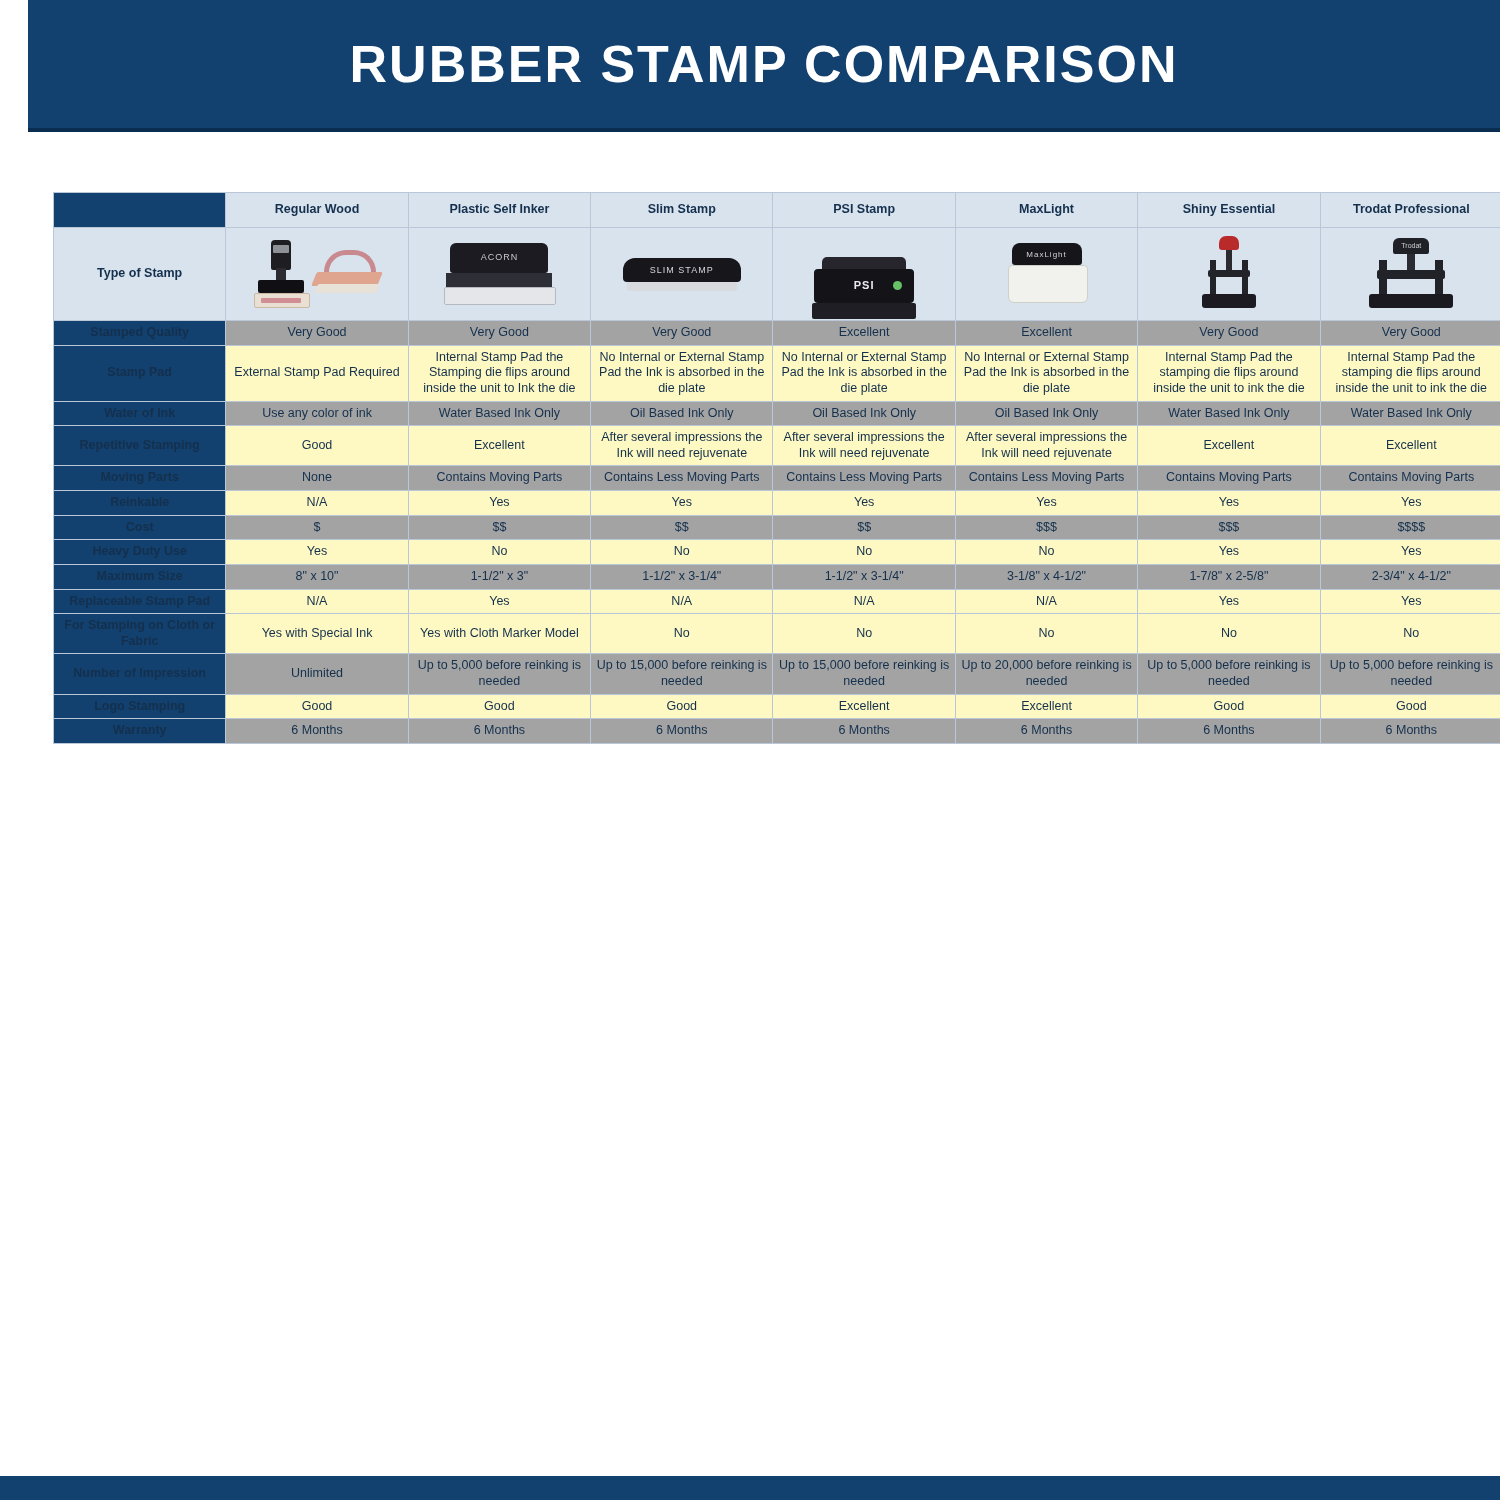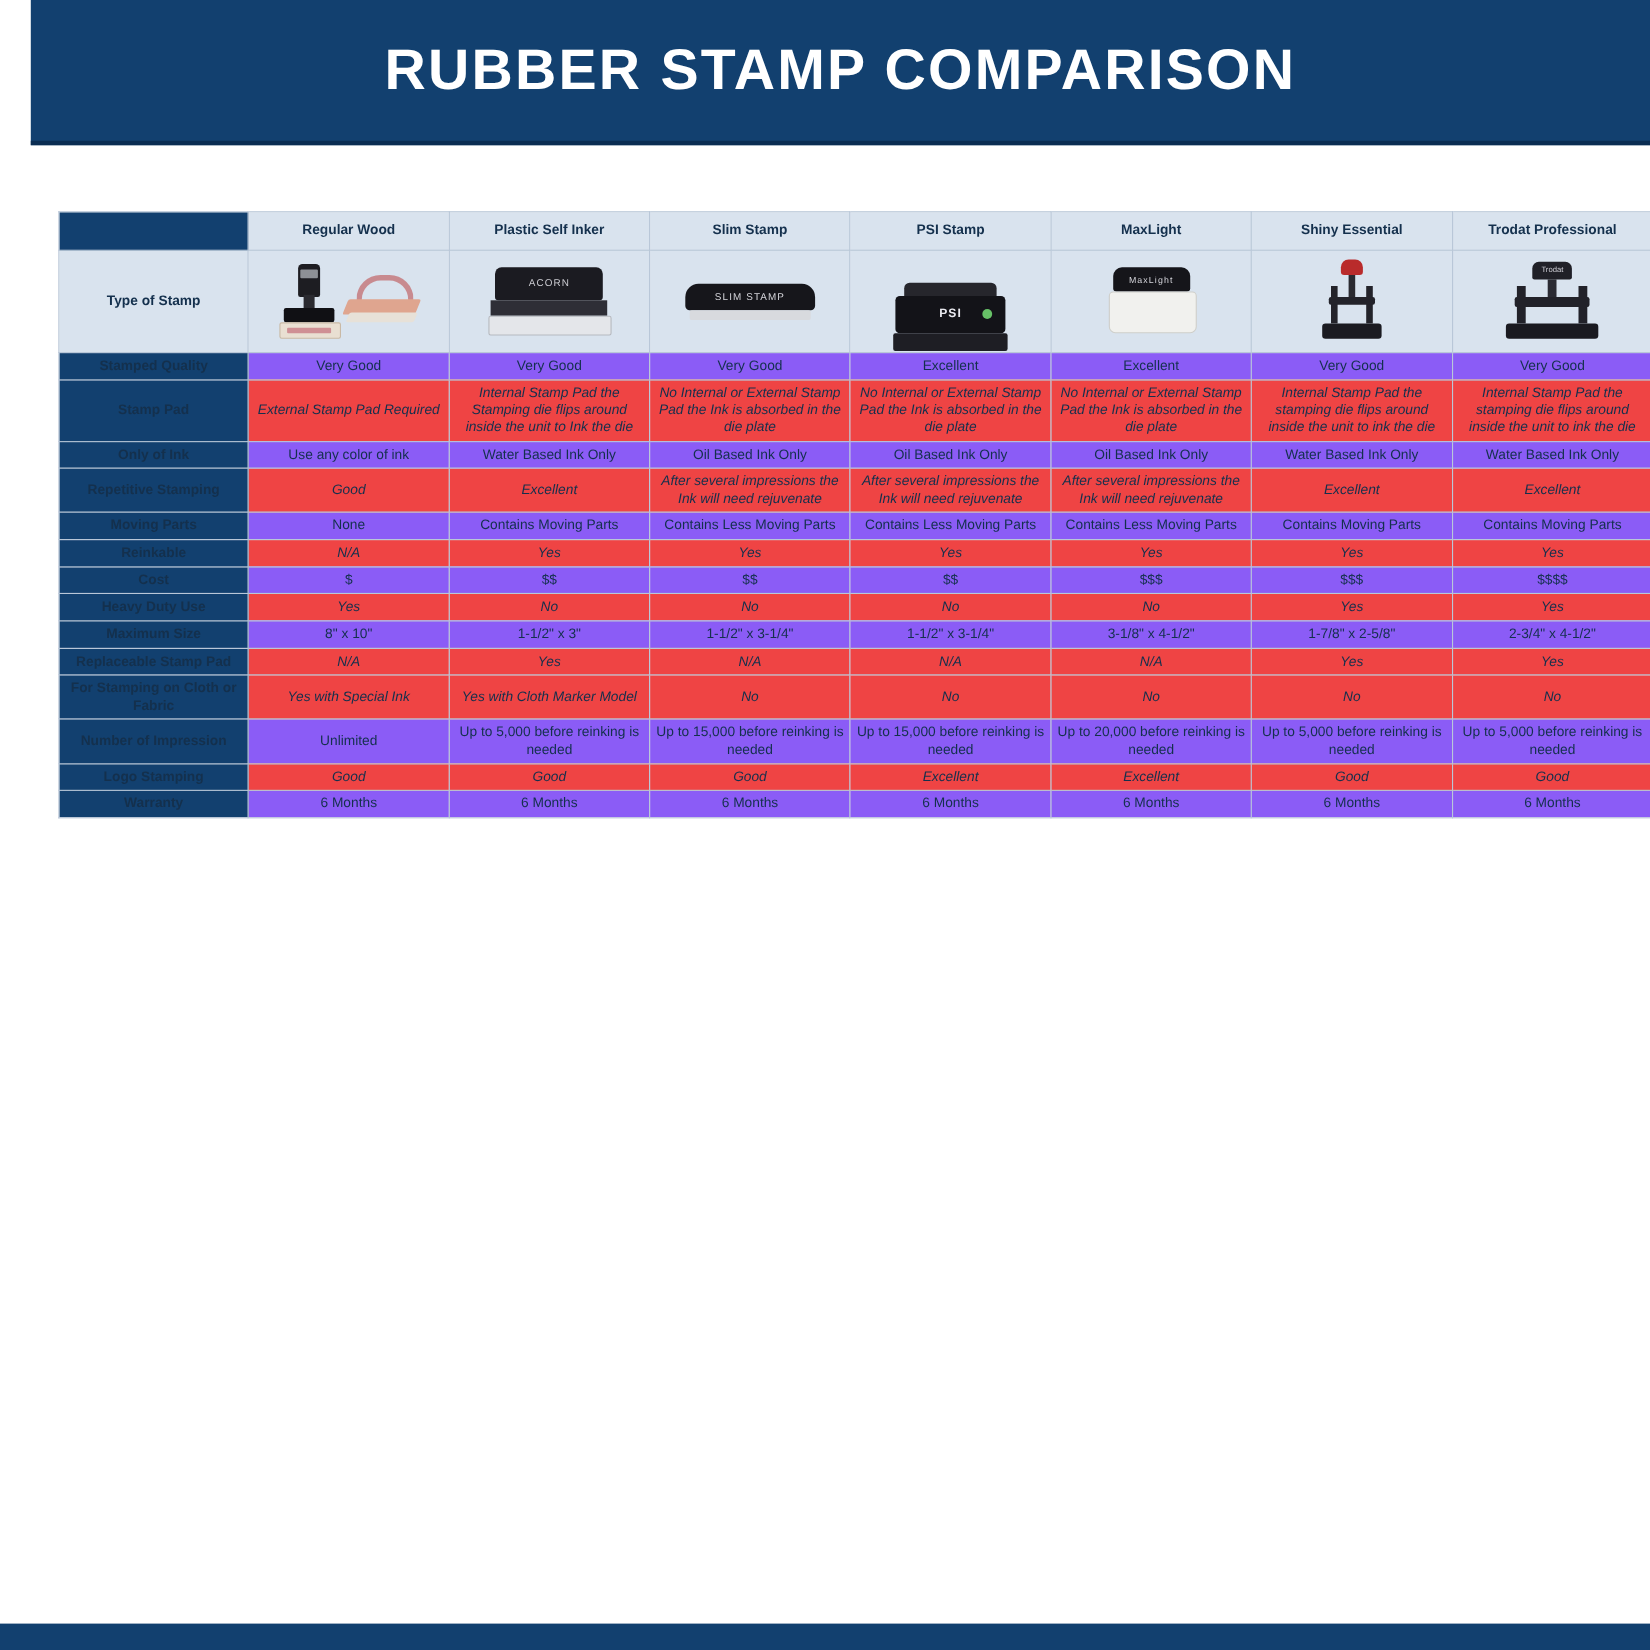"Very Good" tr.plain td.data { background: #8b5cf6 -> #a3a3a3 }
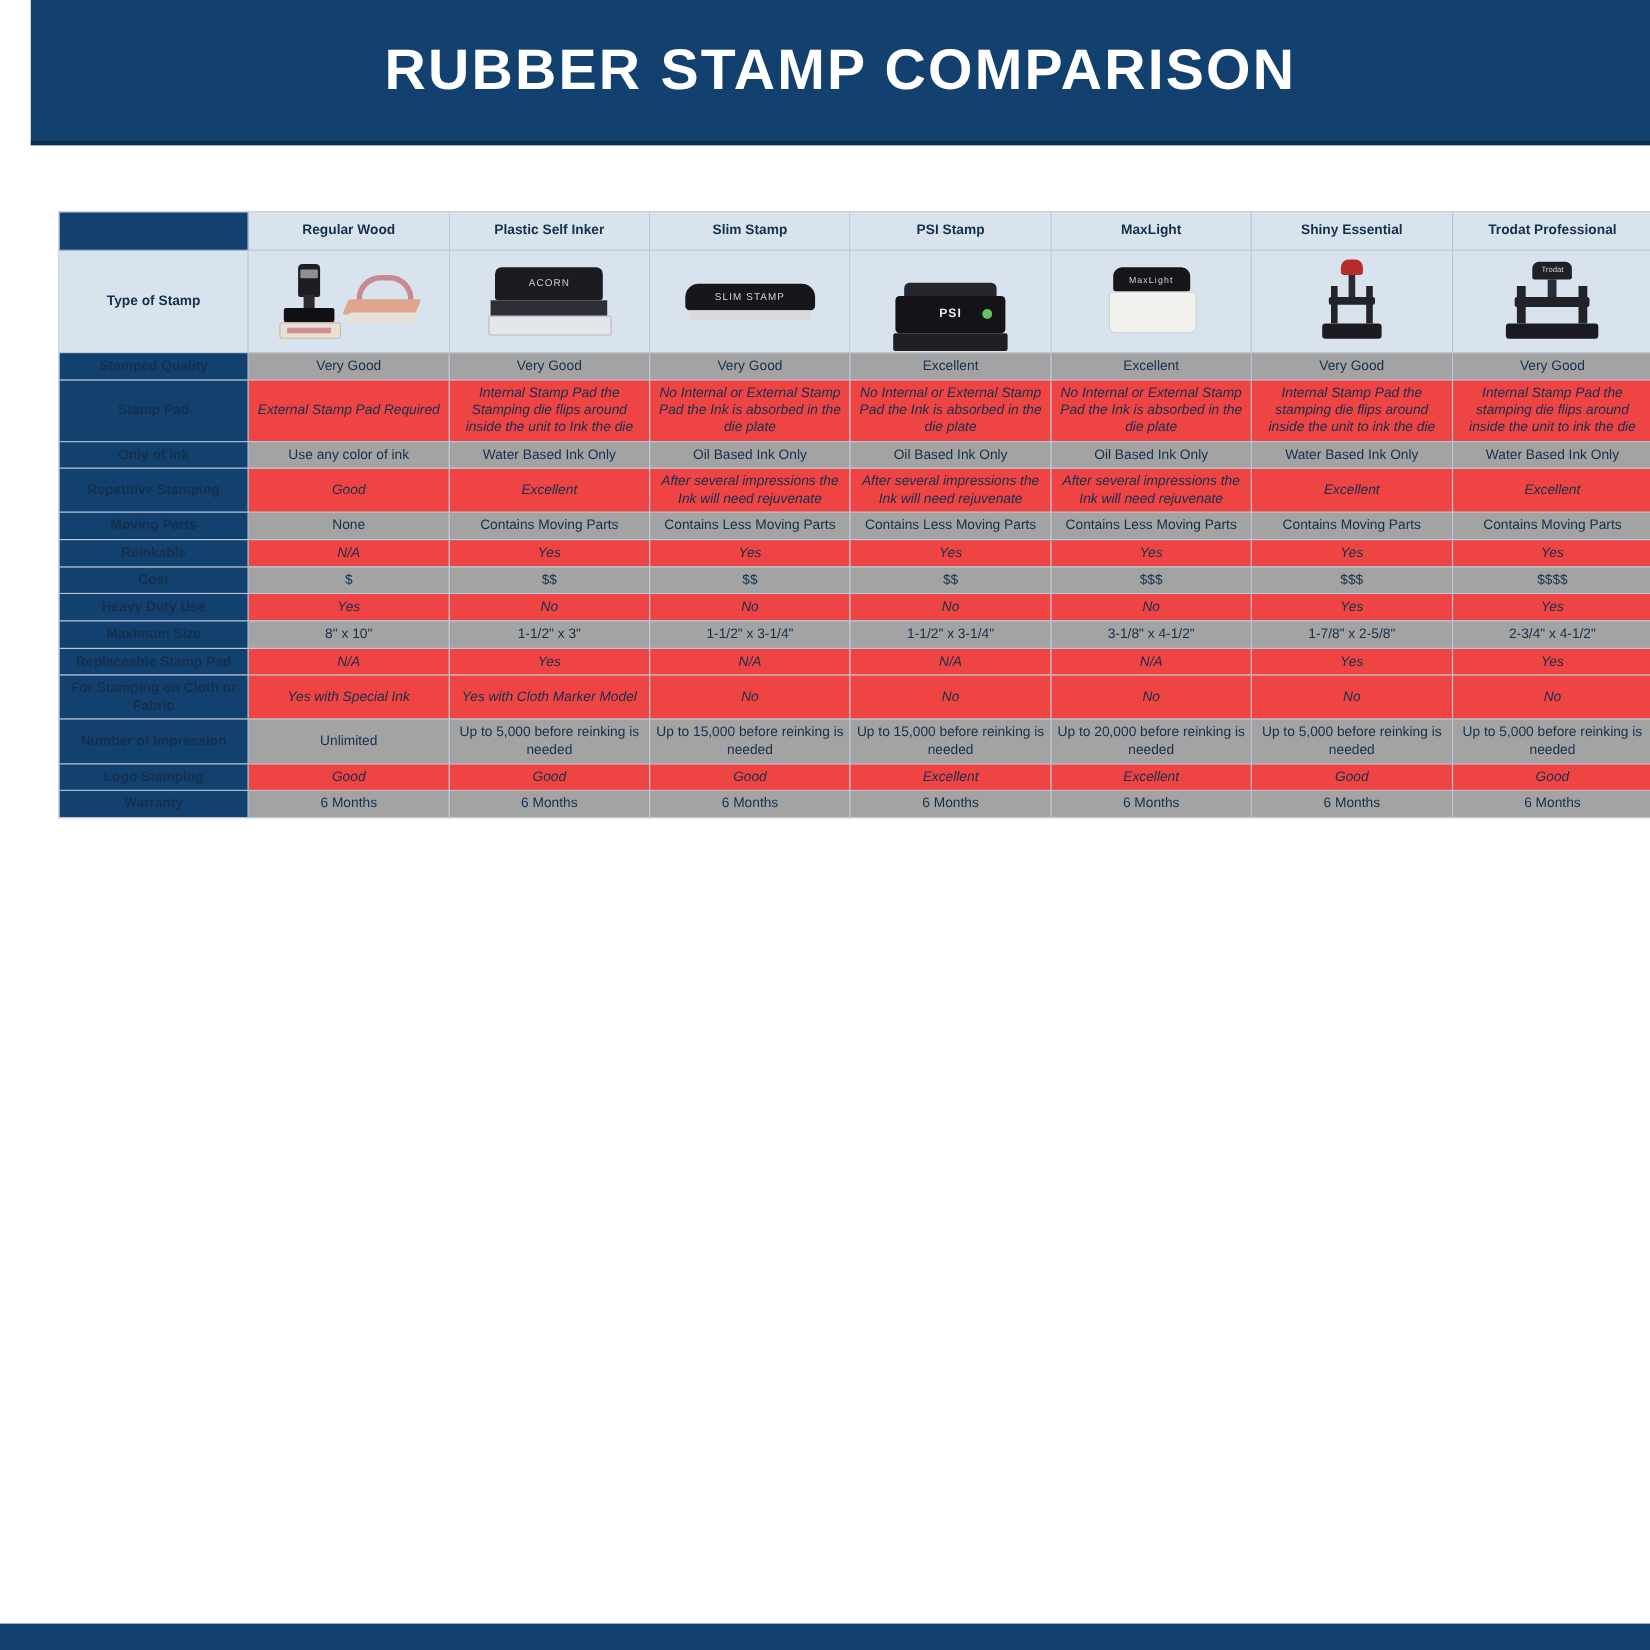"Internal Stamp Pad the Stamping" tr.shade td.data { background: #ef4444 -> #fef9c3; font-style: italic -> none }
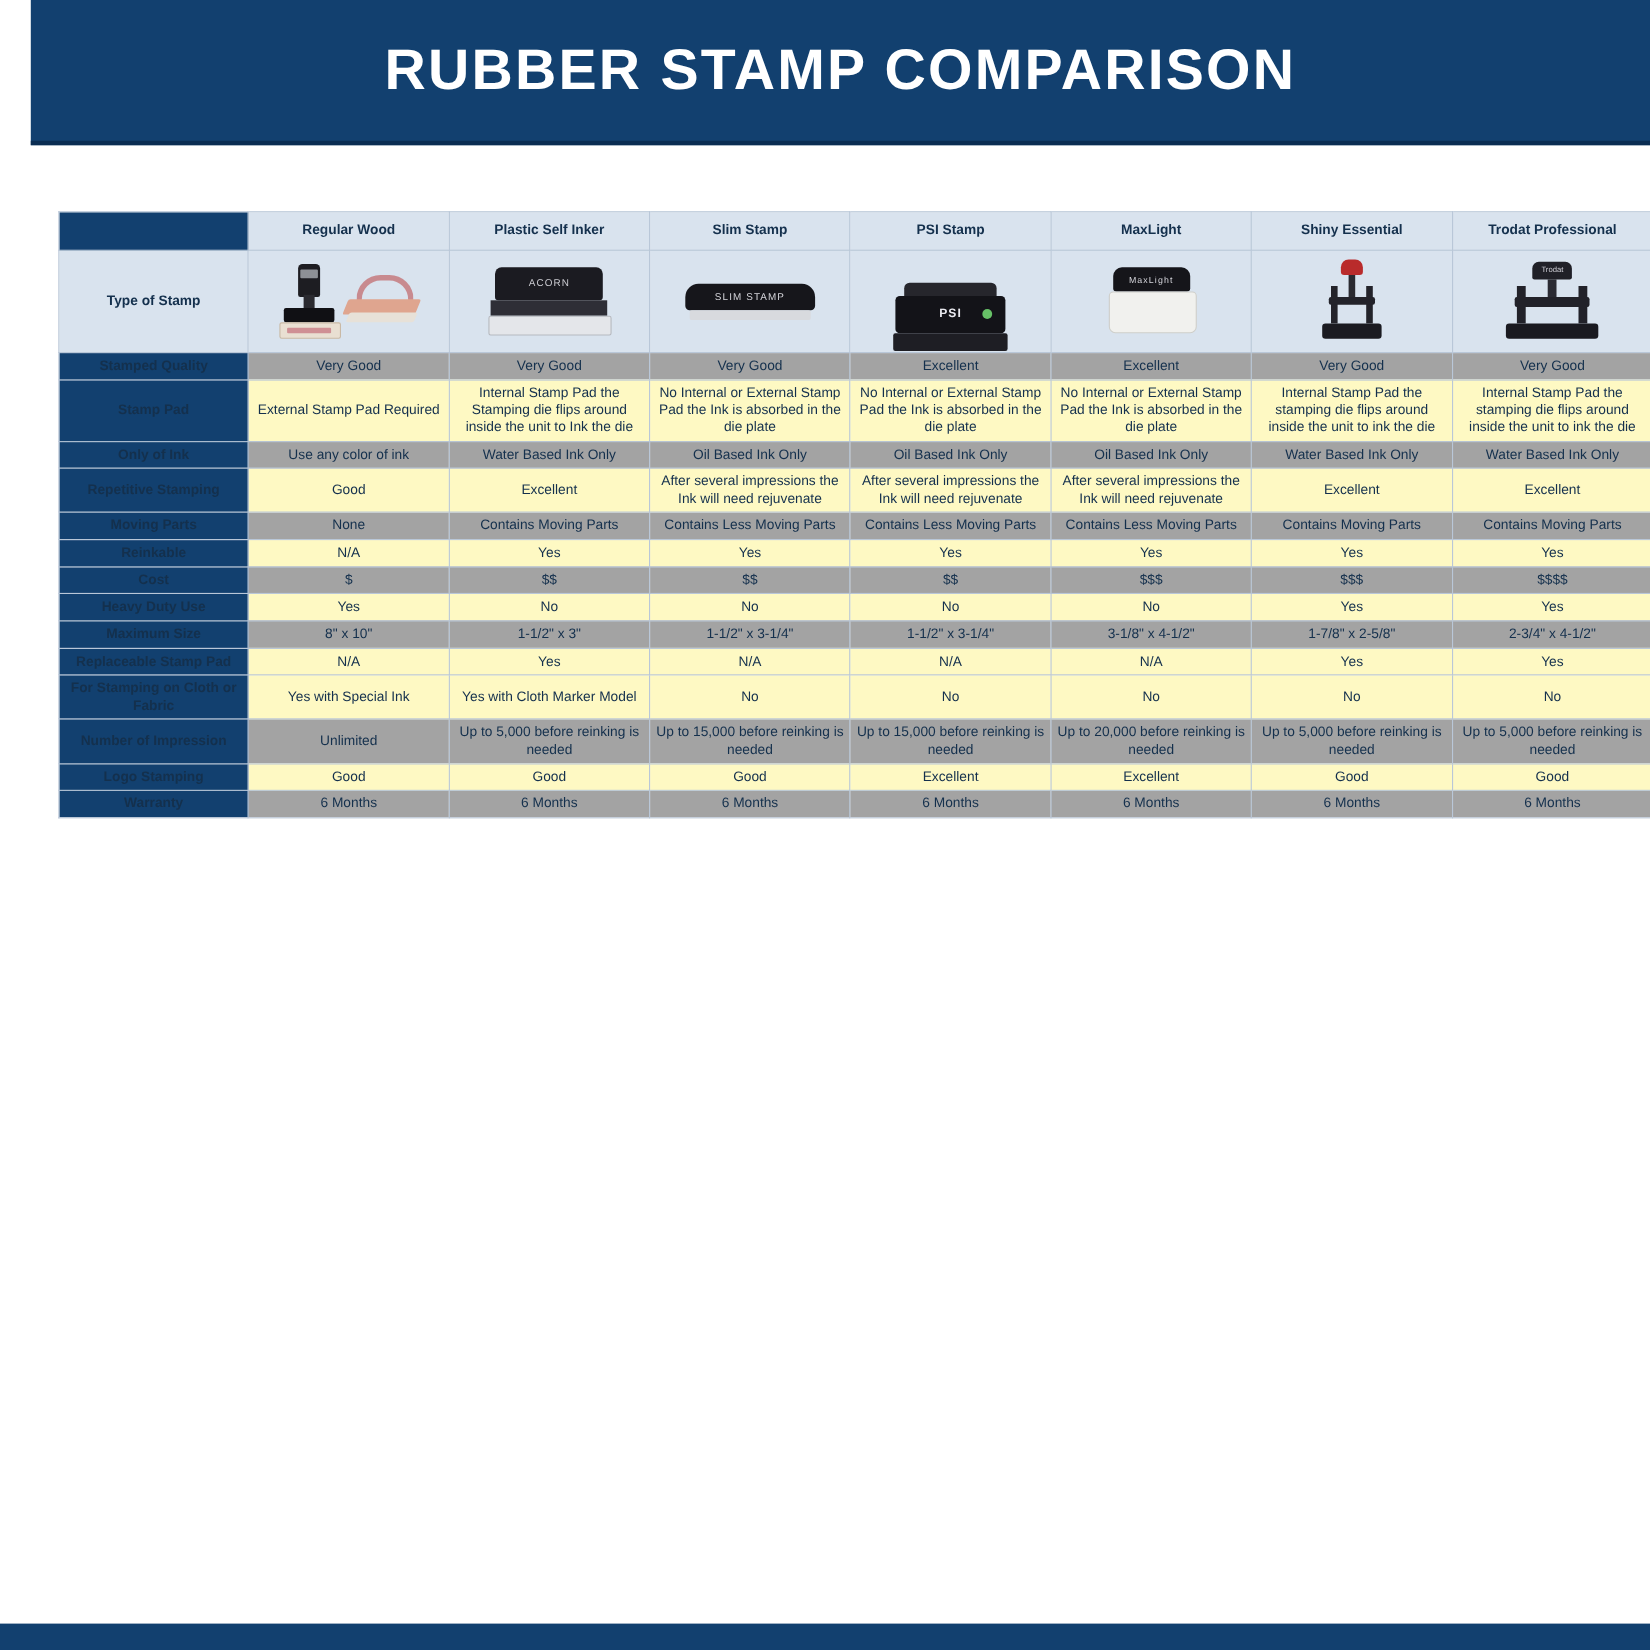"Only of Ink" td.rowlabel { text: Only -> Water }
